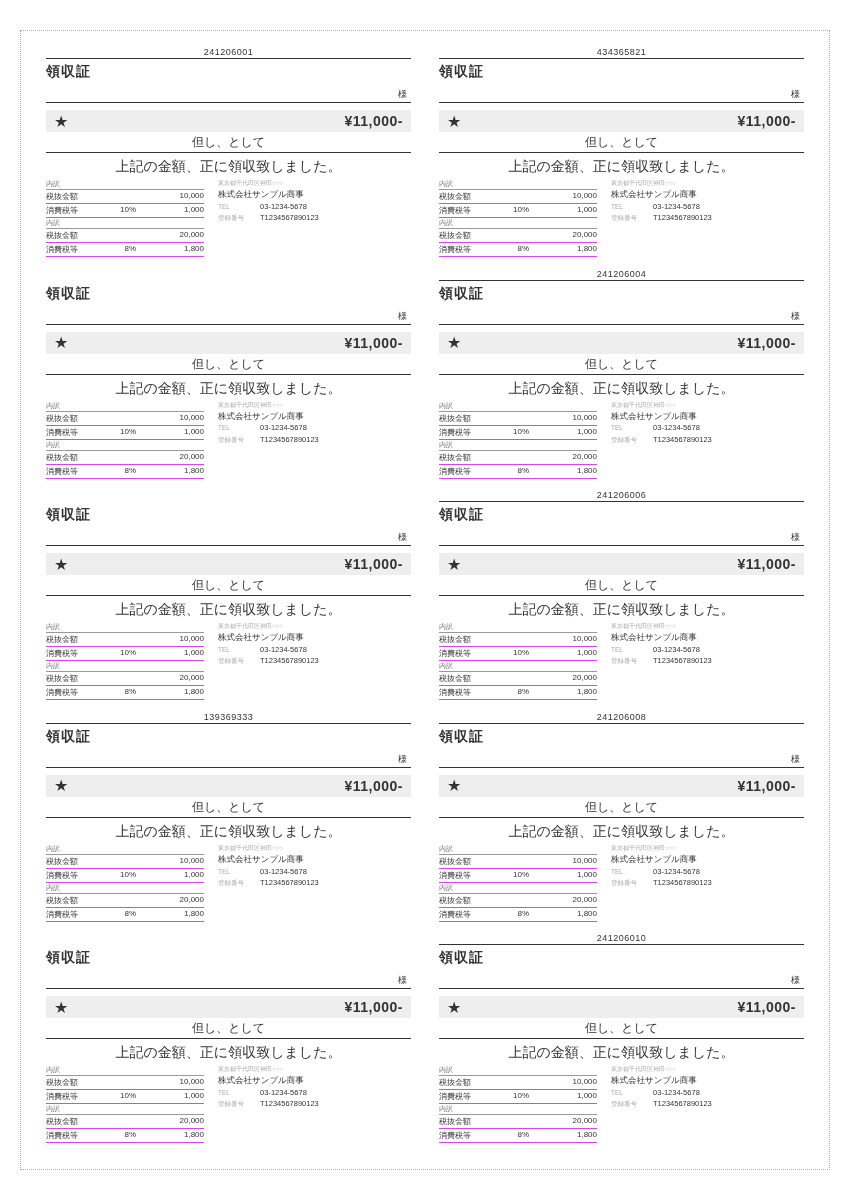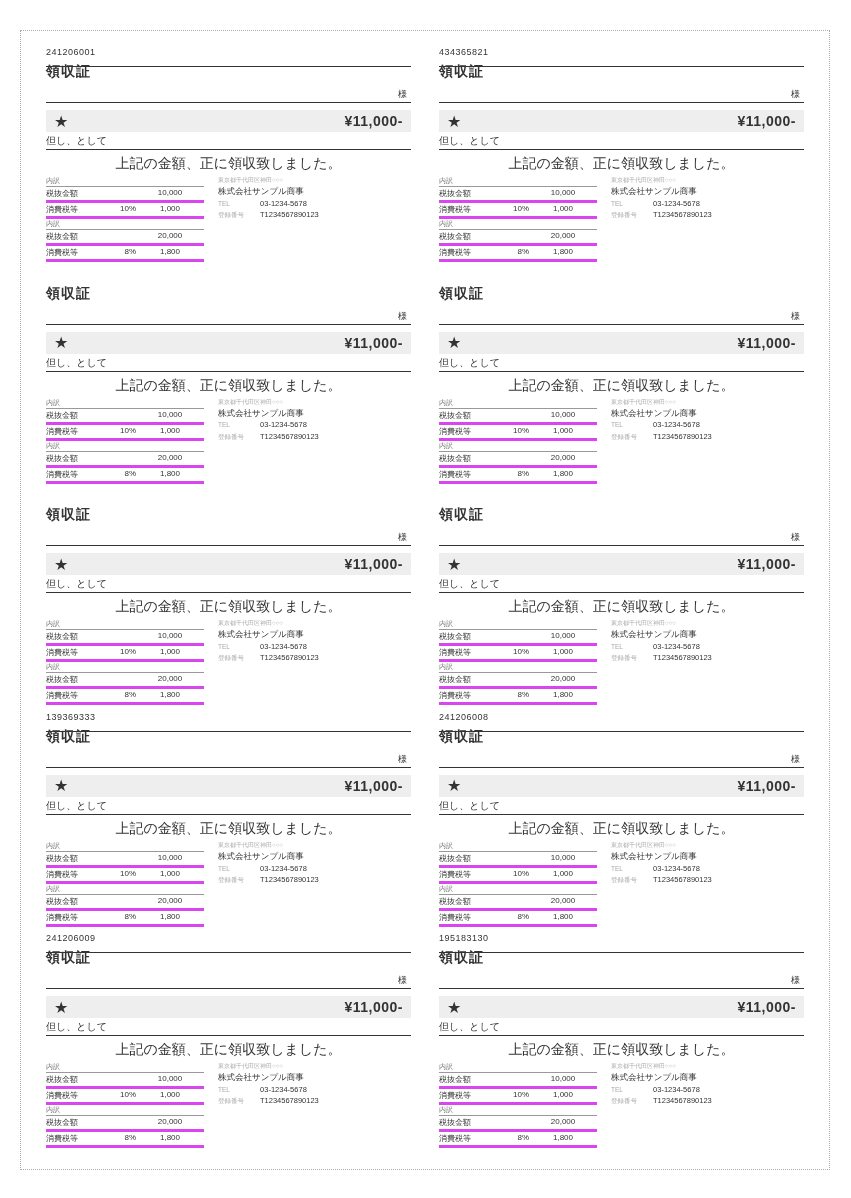"241206001" .serial { padding-bottom: 9px -> 1px; text-align: left -> center }
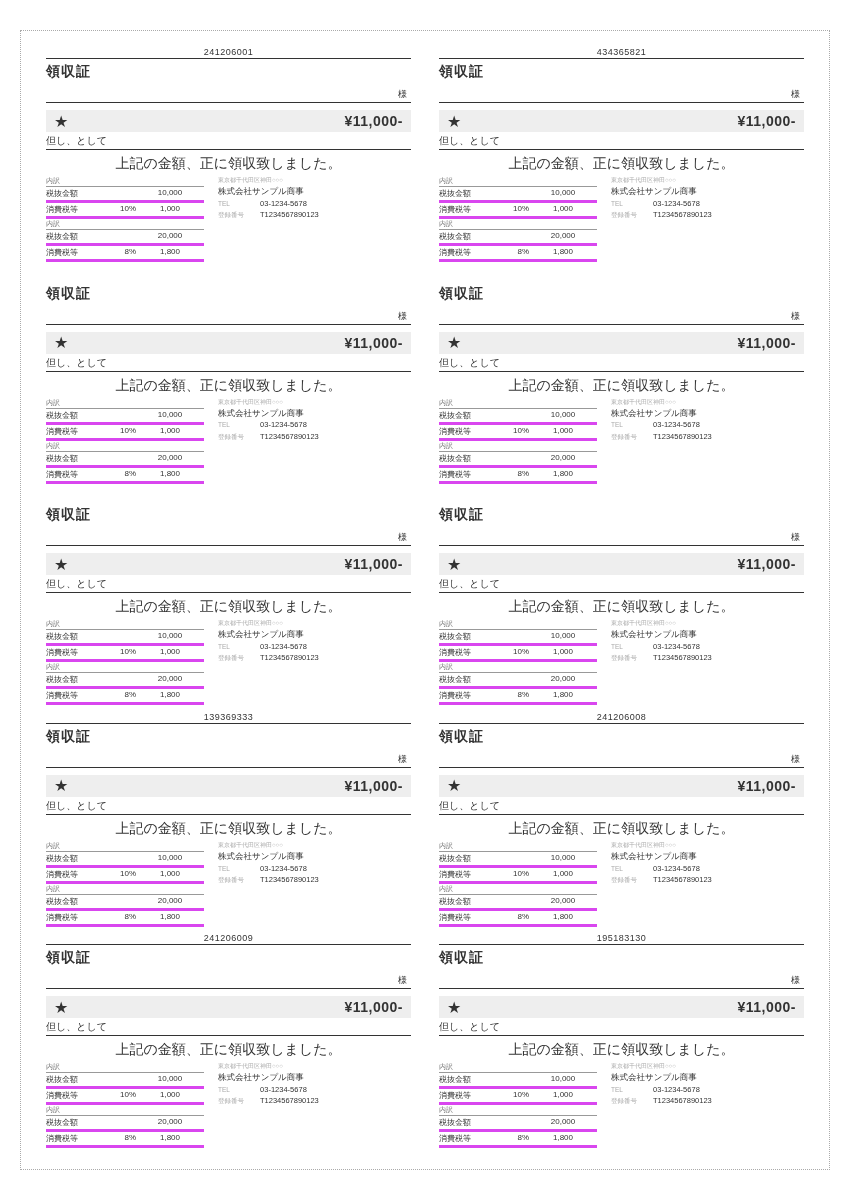"但し、" .proviso { font-size: 10px -> 12px; justify-content: flex-start -> center }
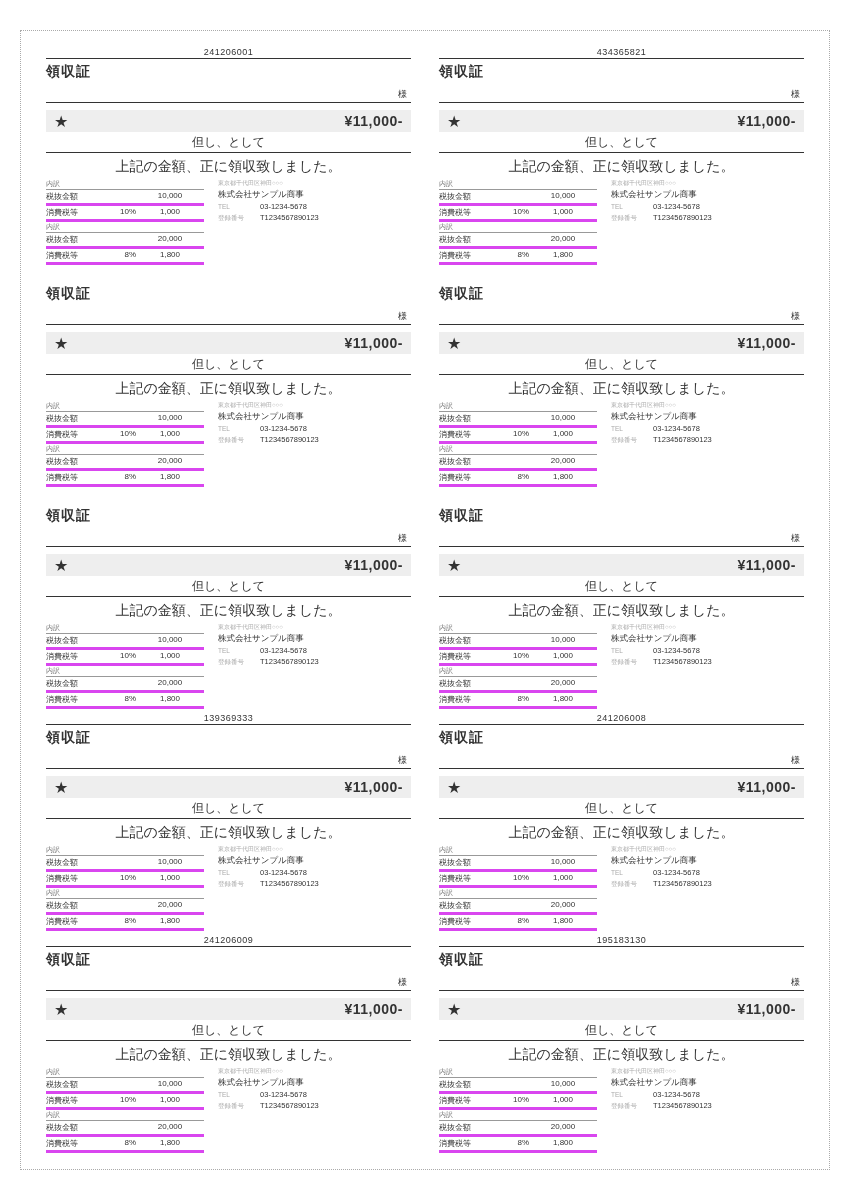"税抜金額" .bd-row { border-bottom: 3px solid #d946ef -> 1px solid #d946ef }
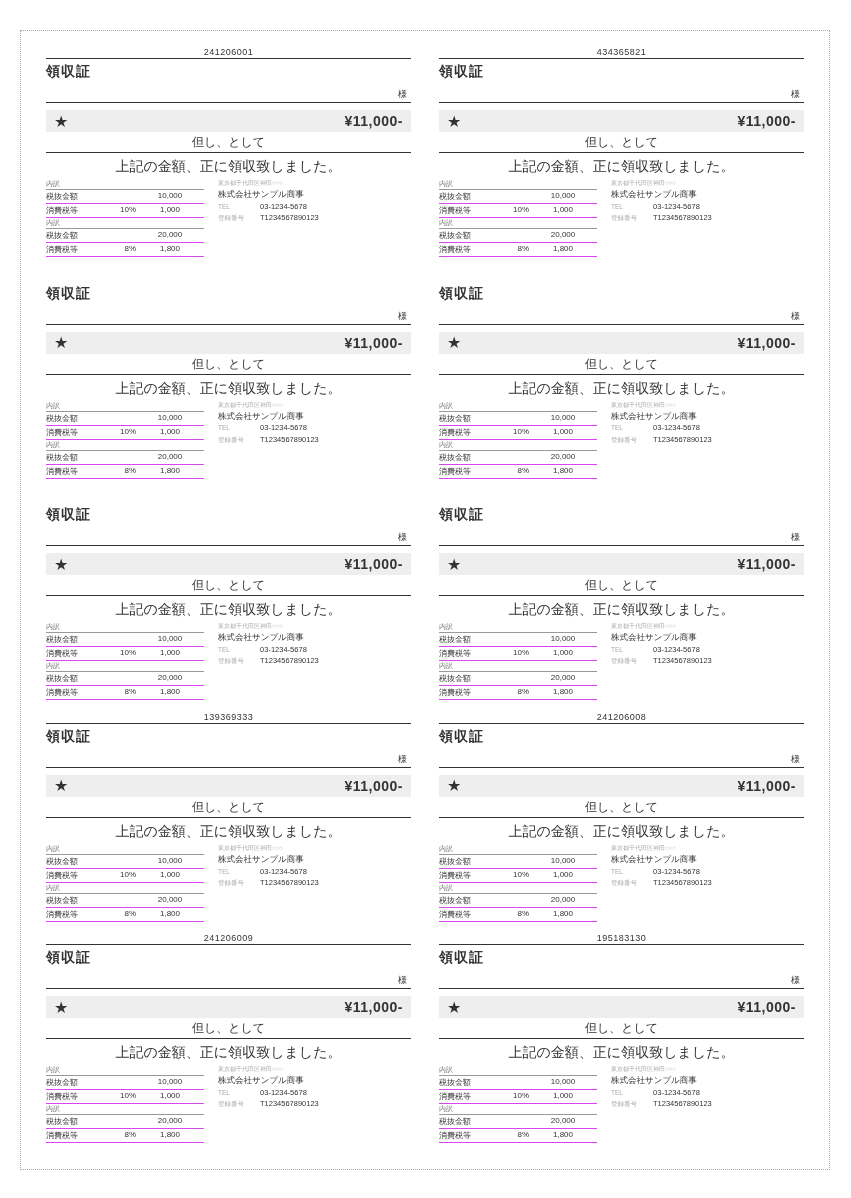"10,000" .bd-val { text-align: center -> right }
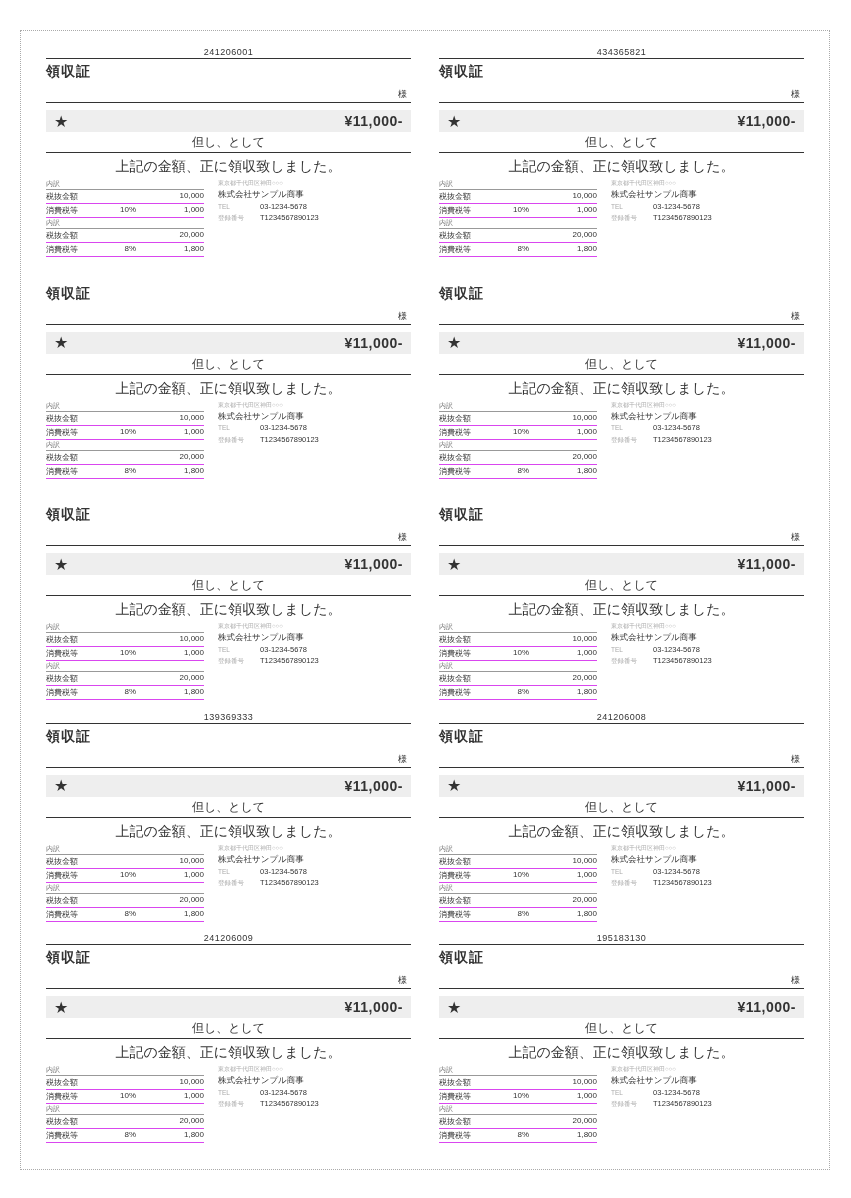"241206004" div.serial { html: none -> <div>241206004</div> }
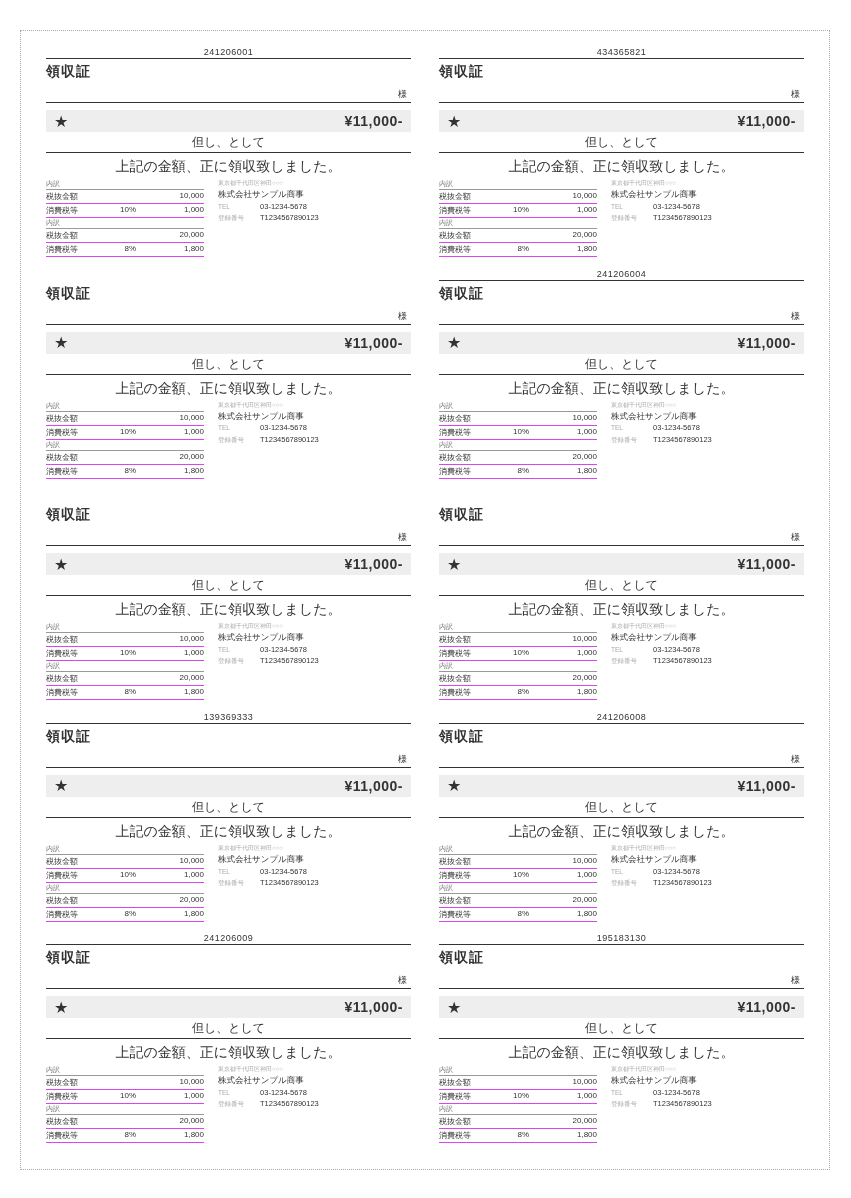"241206006" div.serial { html: none -> <div>241206006</div> }
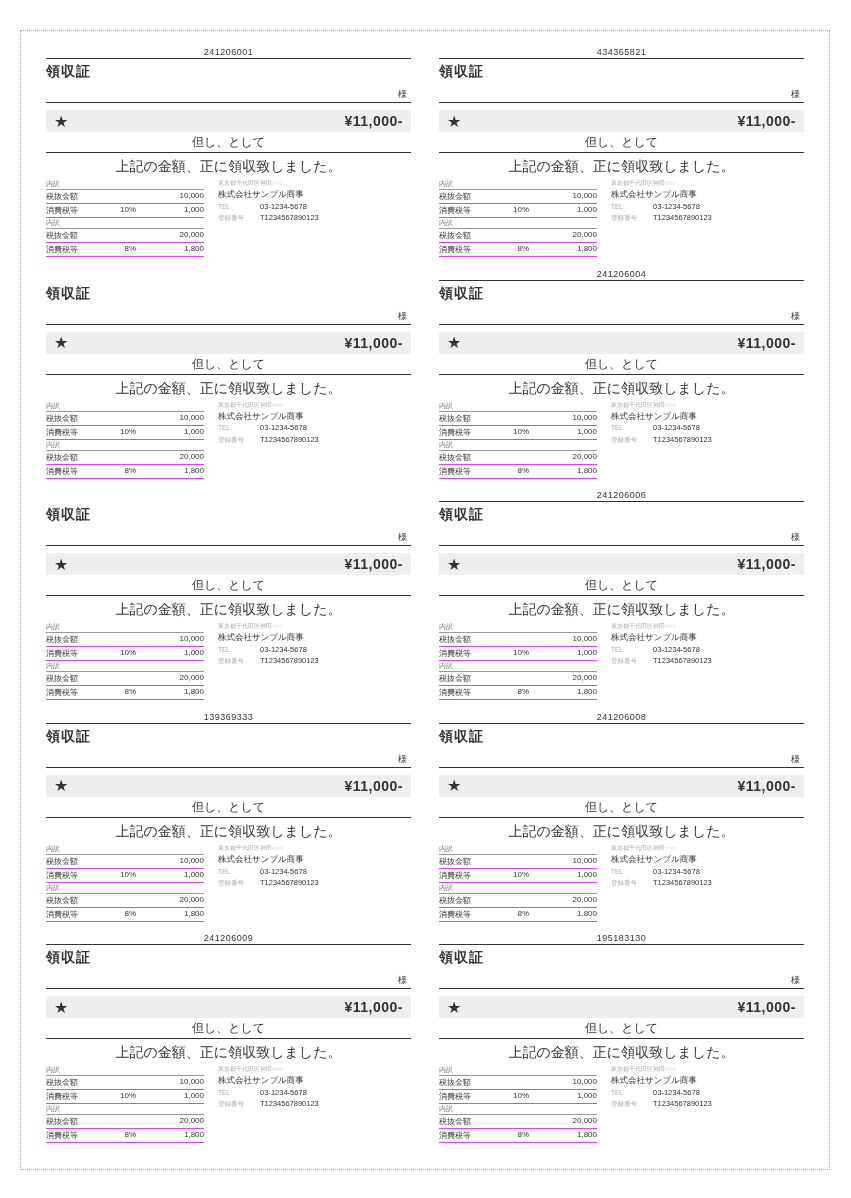"241206009" div.serial { html: <div>241206009</div> -> none }
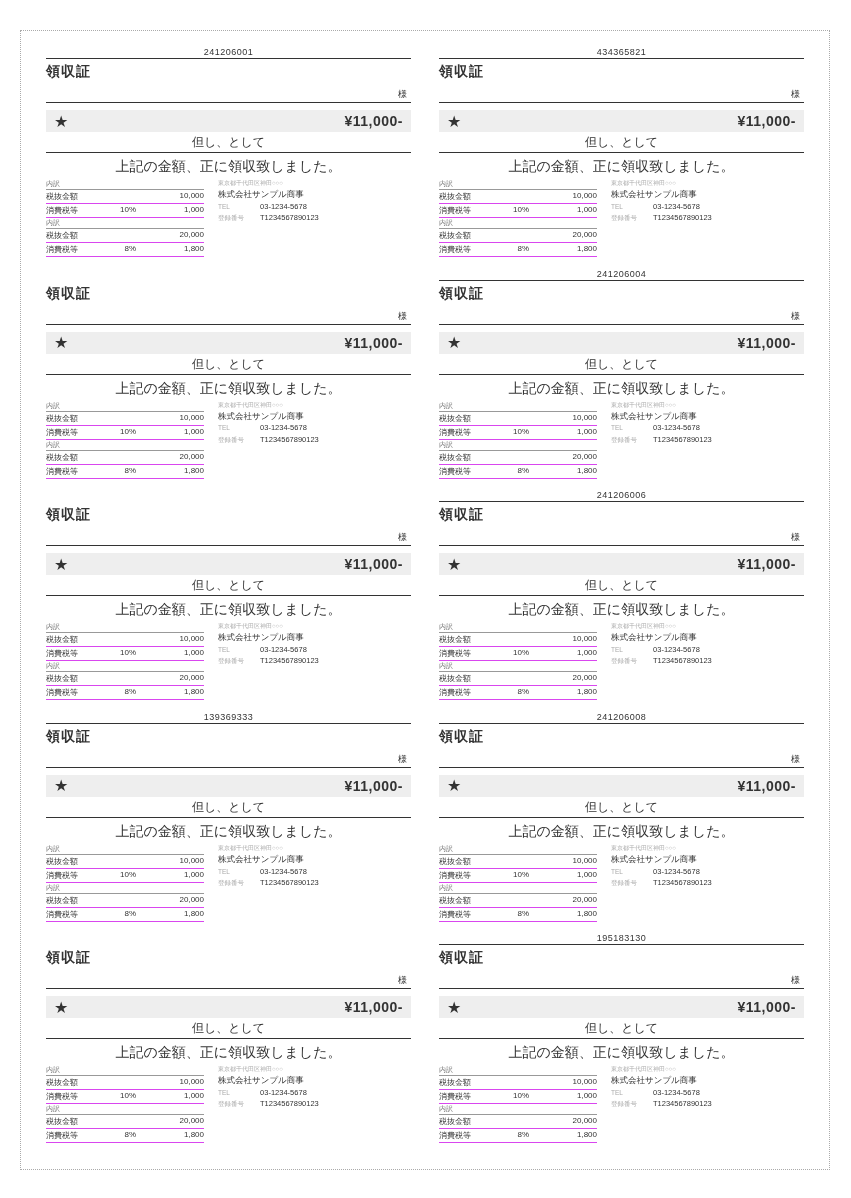"195183130" div.serial { text: 195183130 -> 241206010 }
